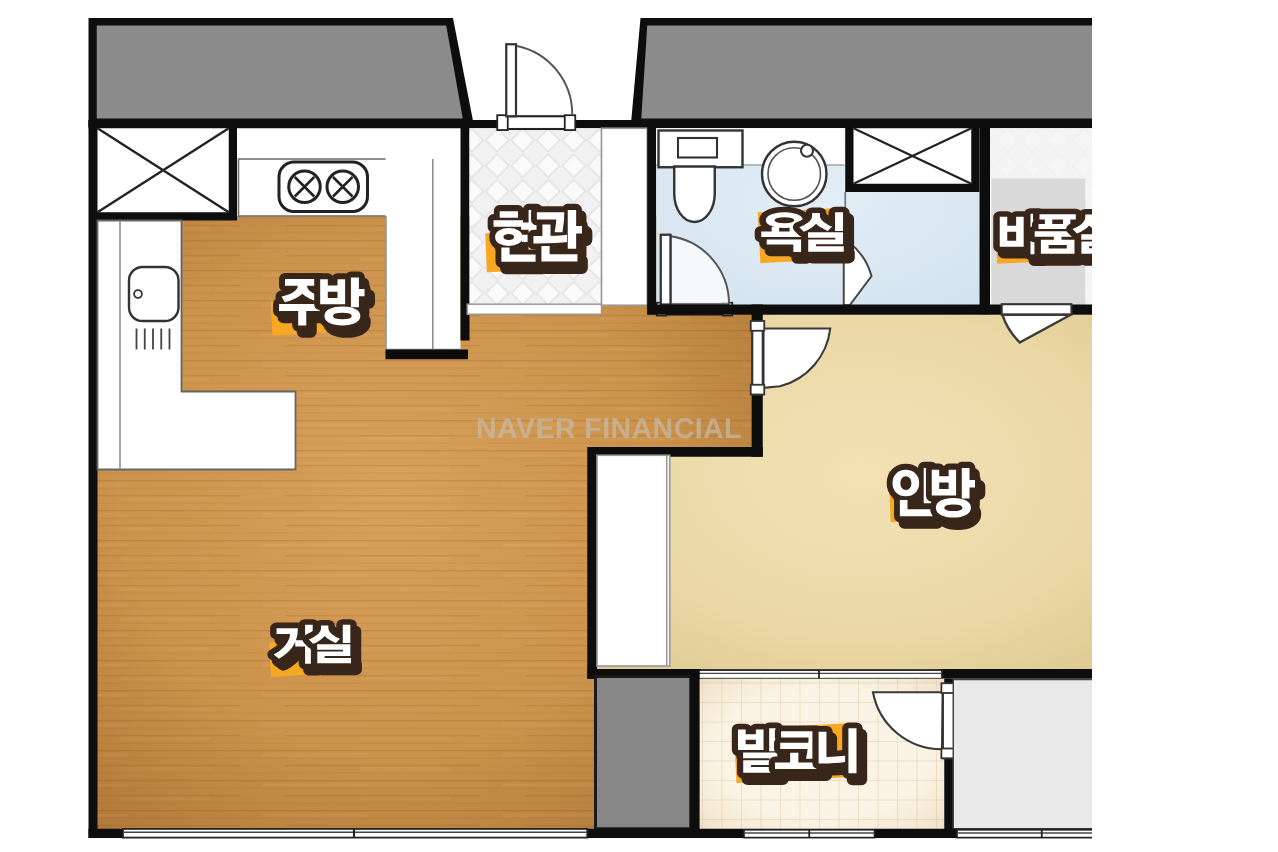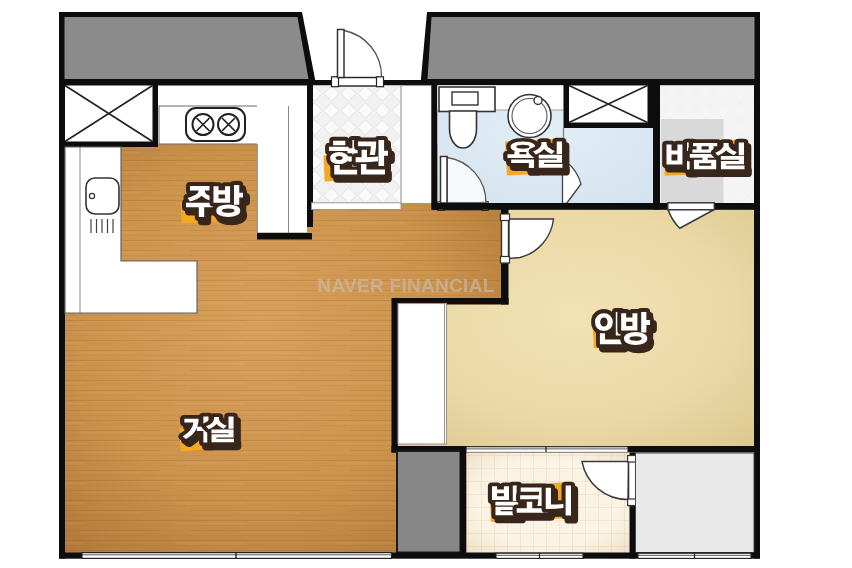"NAVER FINANCIAL" #plan { width: 852px -> 728px }
